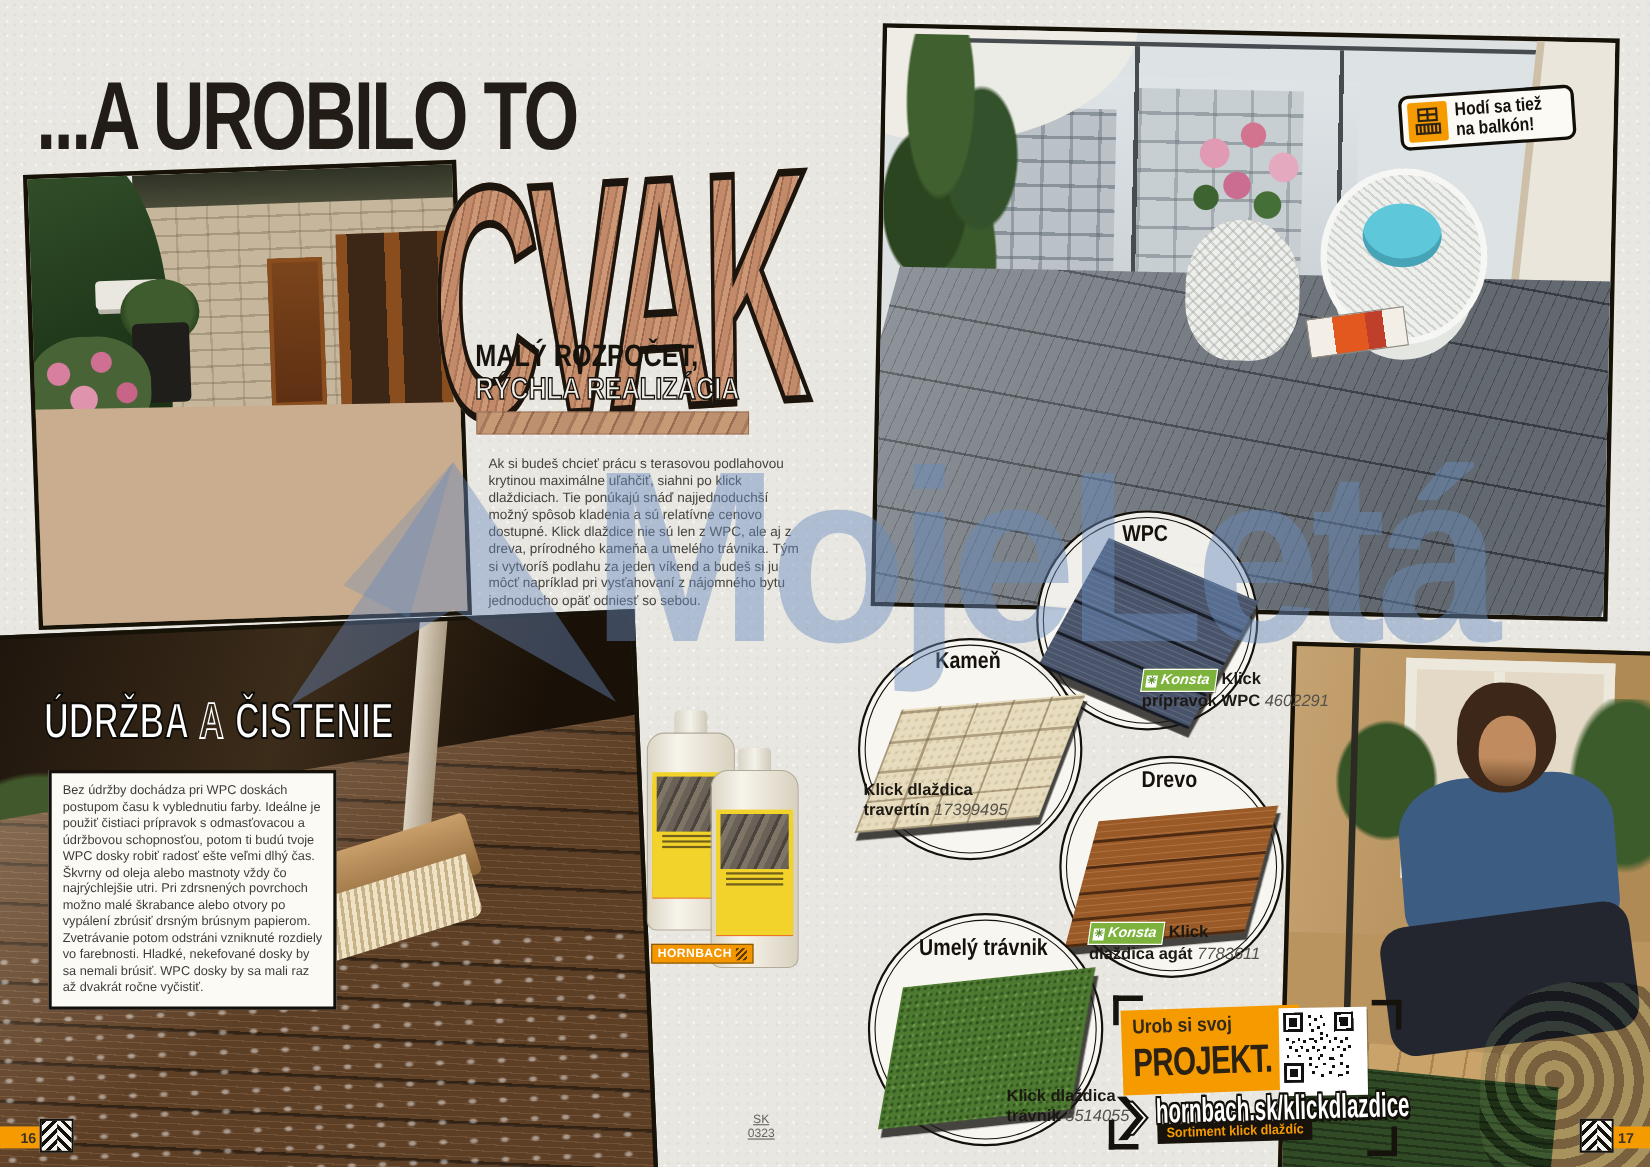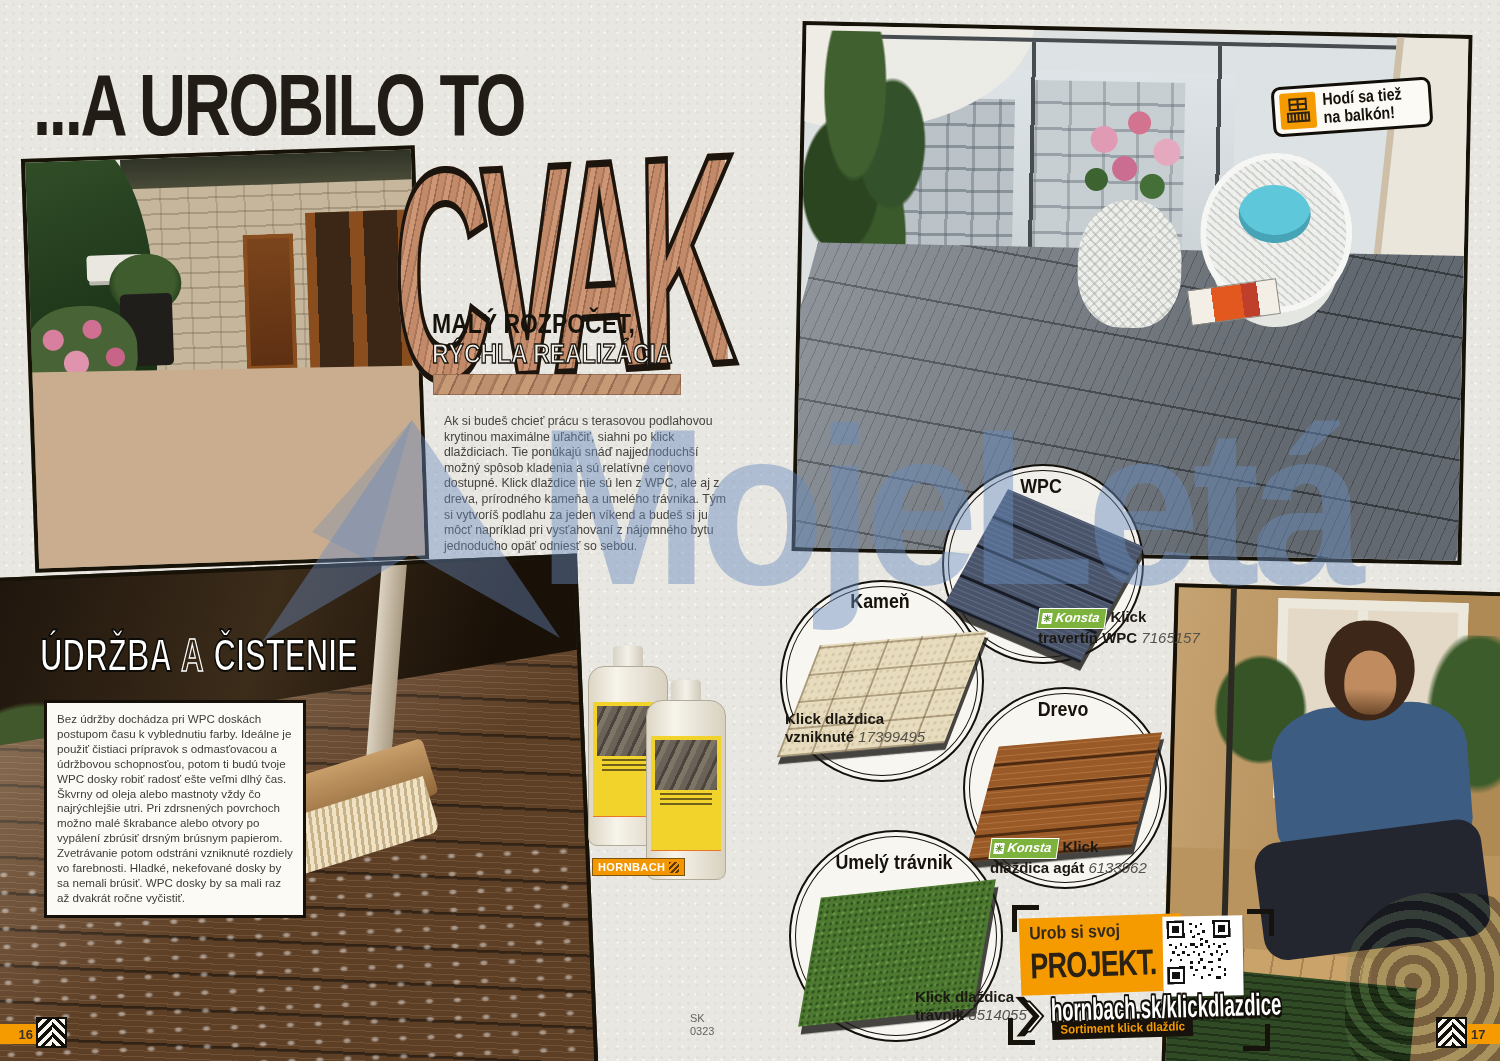"travertín WPC" b { text: travertín -> prípravok }
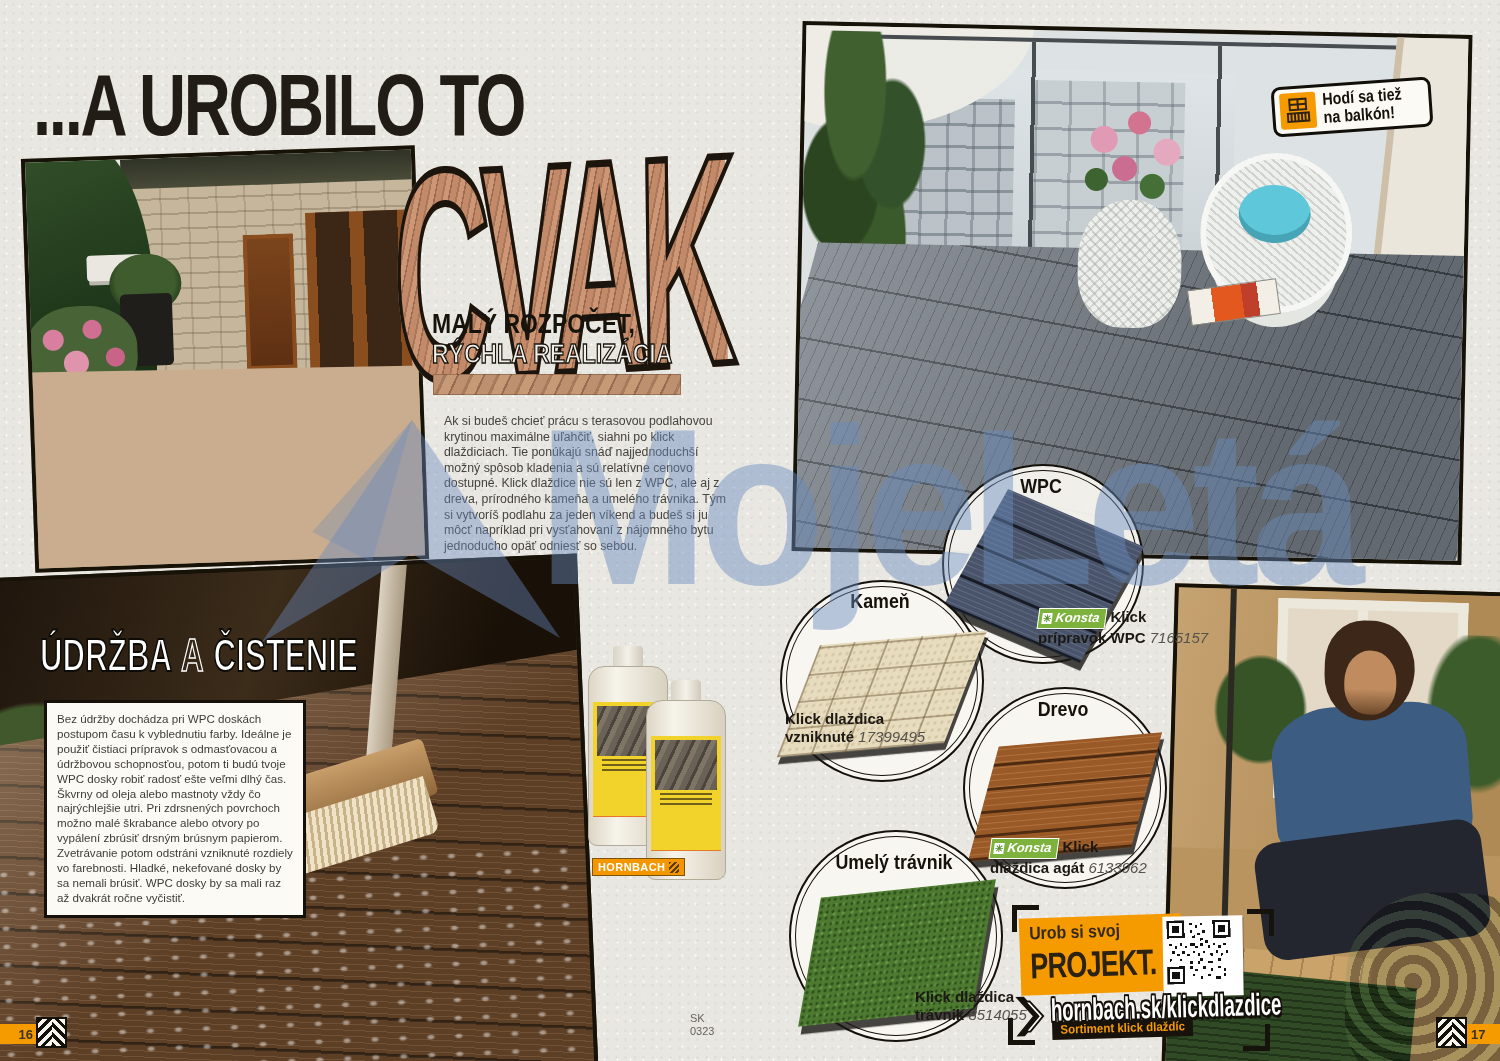"7165157" span.sku { text: 7165157 -> 4602291 }
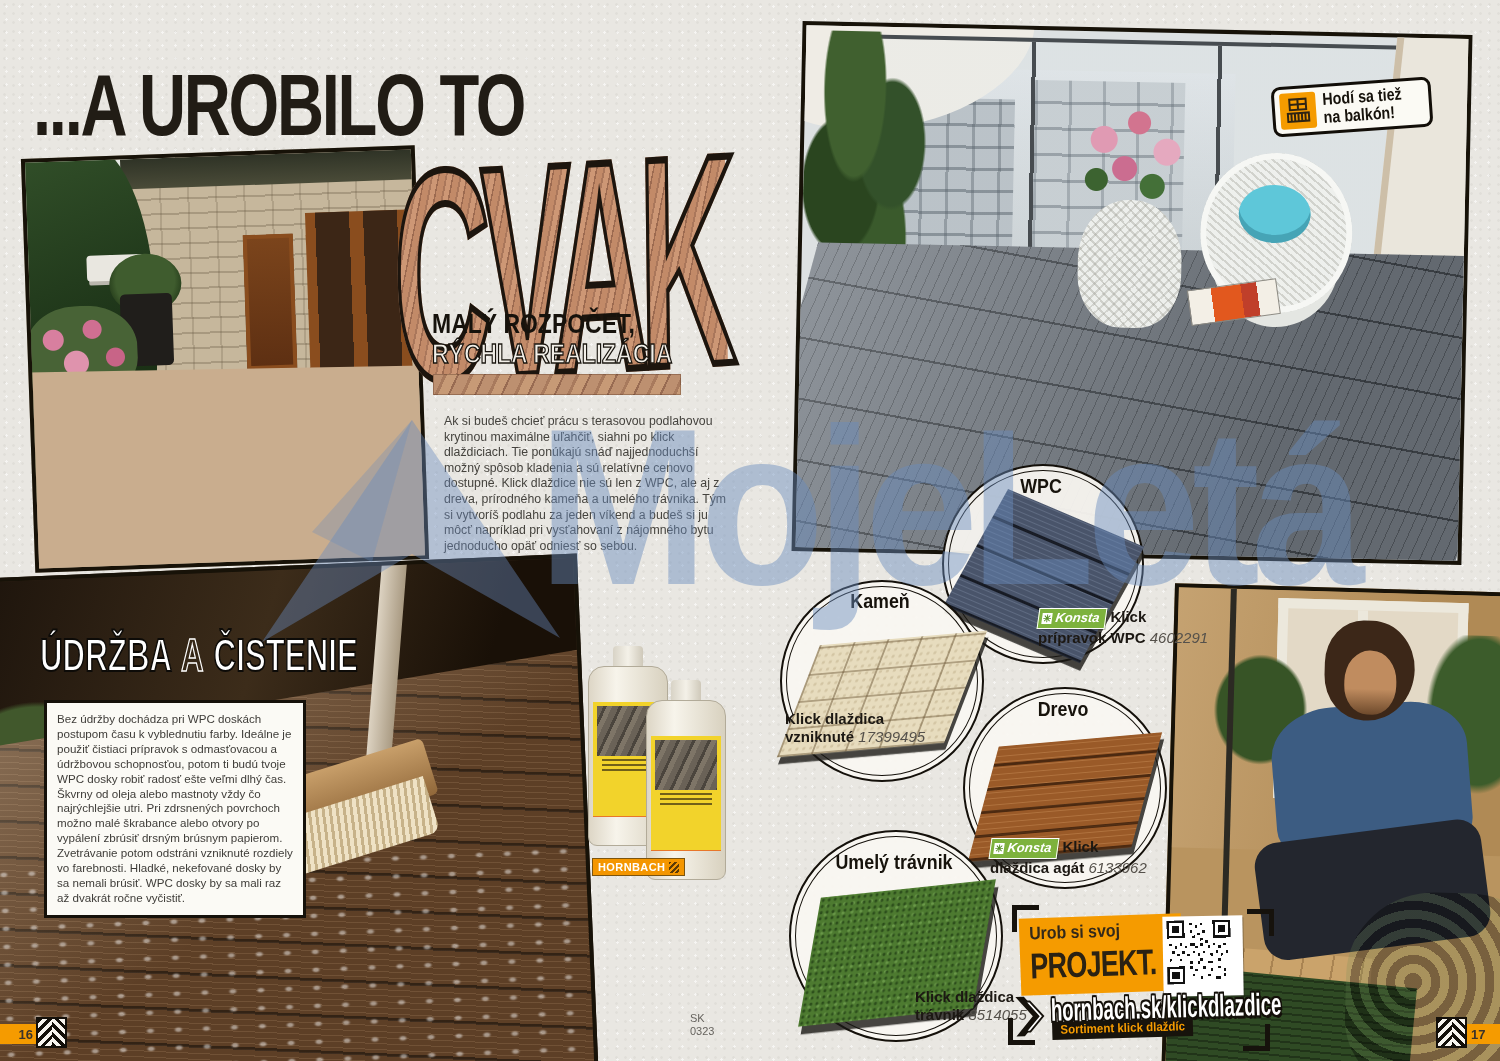"vzniknuté" b { text: vzniknuté -> travertín }
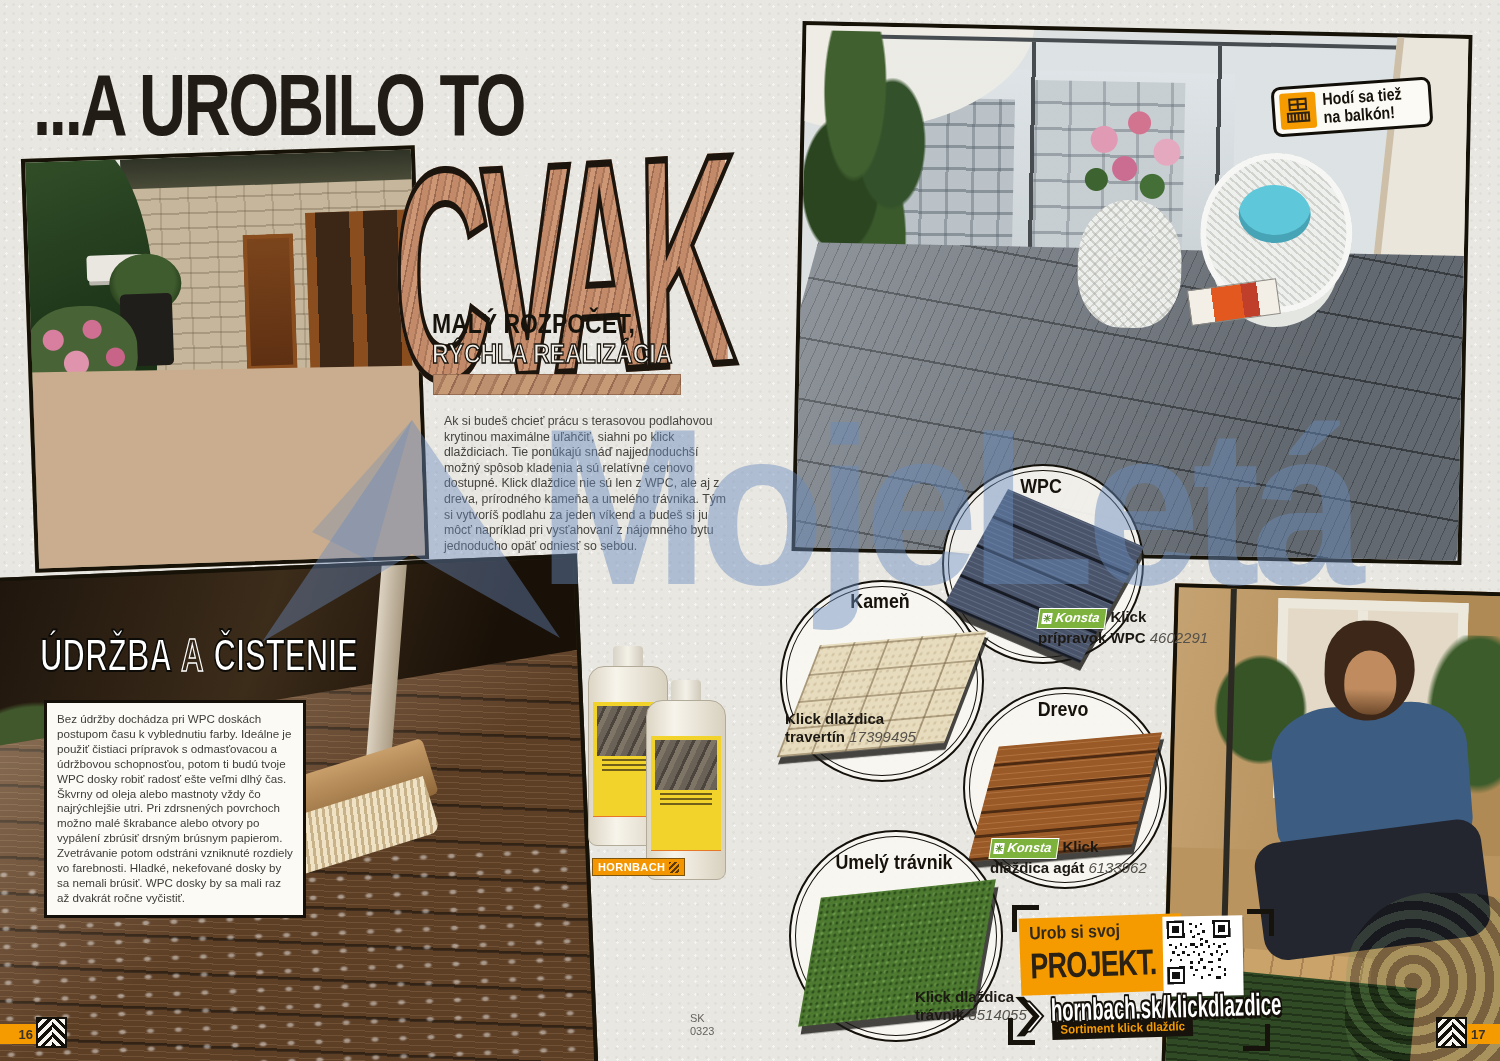"6133962" span.sku { text: 6133962 -> 7783611 }
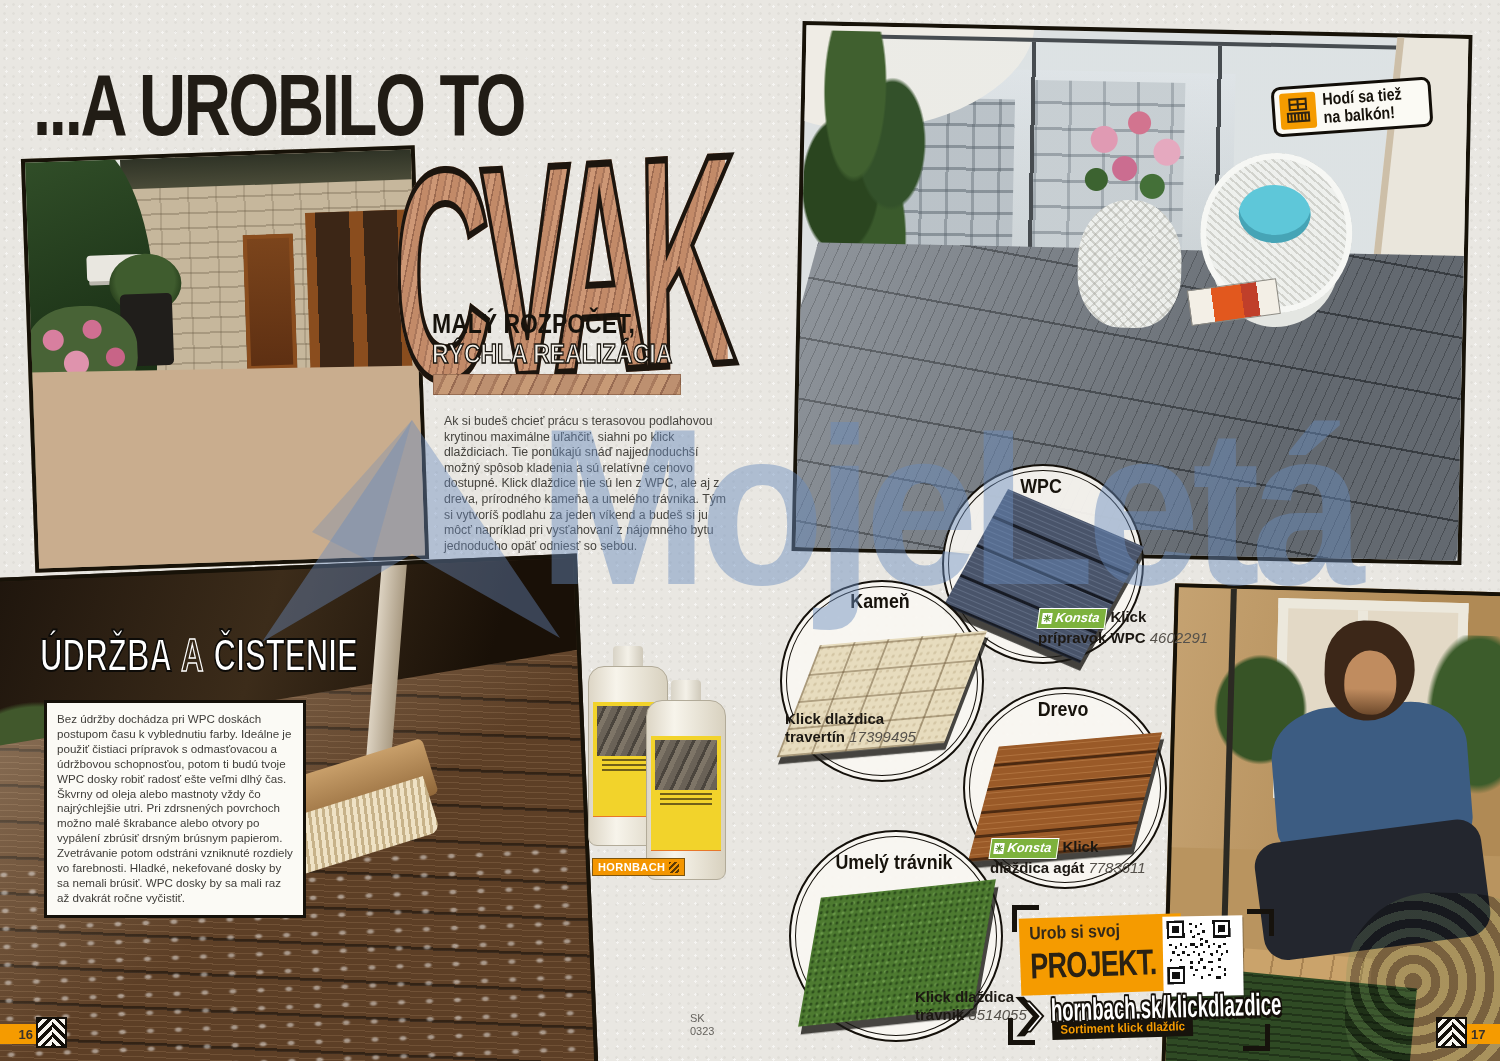"SK" .sk { left: 690px -> 660px; text-align: left -> center; text-decoration: none -> underline }
